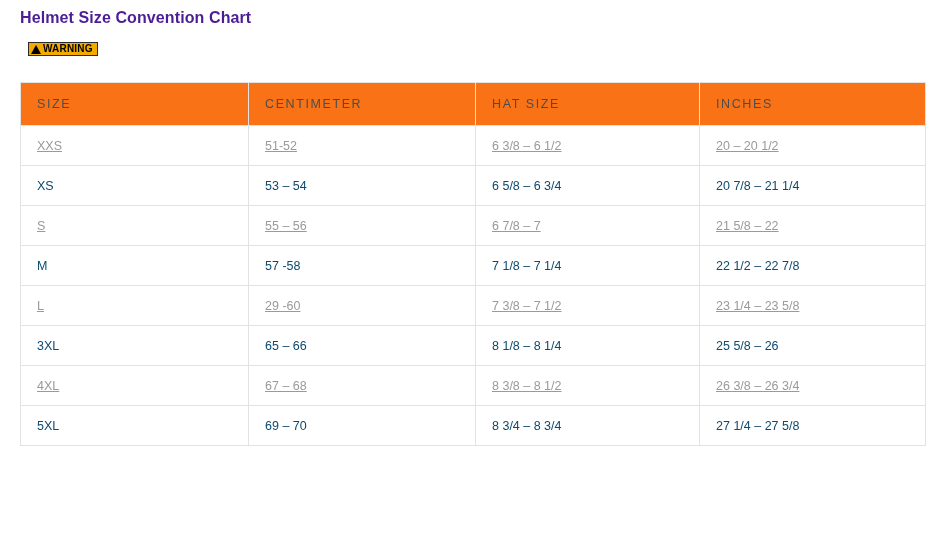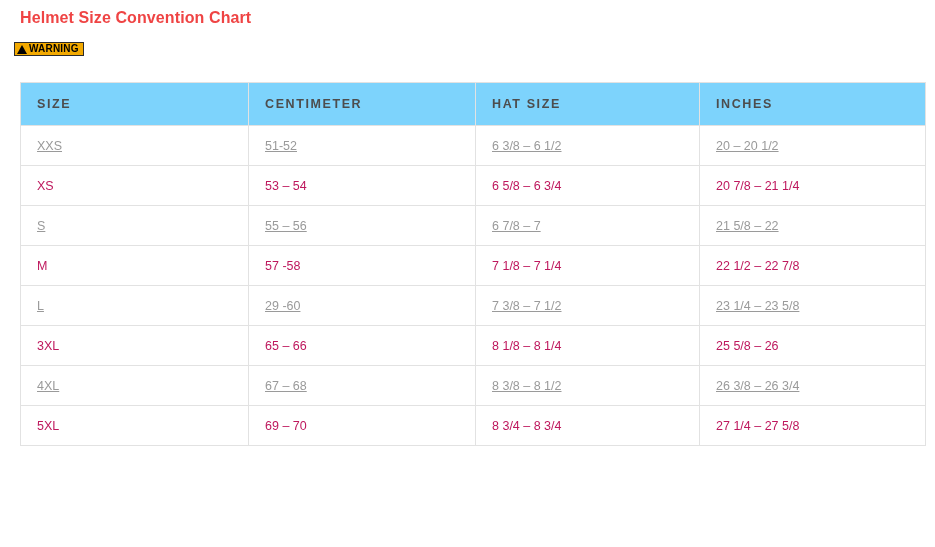"Helmet Size Convention Chart" .title { color: #ef4444 -> #4c1d95 }
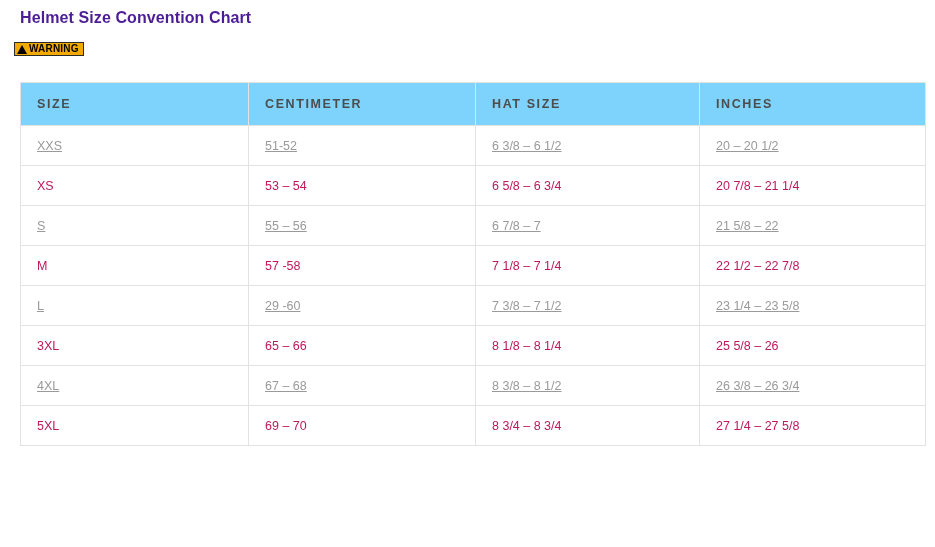"WARNING" .note-row { margin: 15px 0 0 14px -> 15px 0 0 28px }
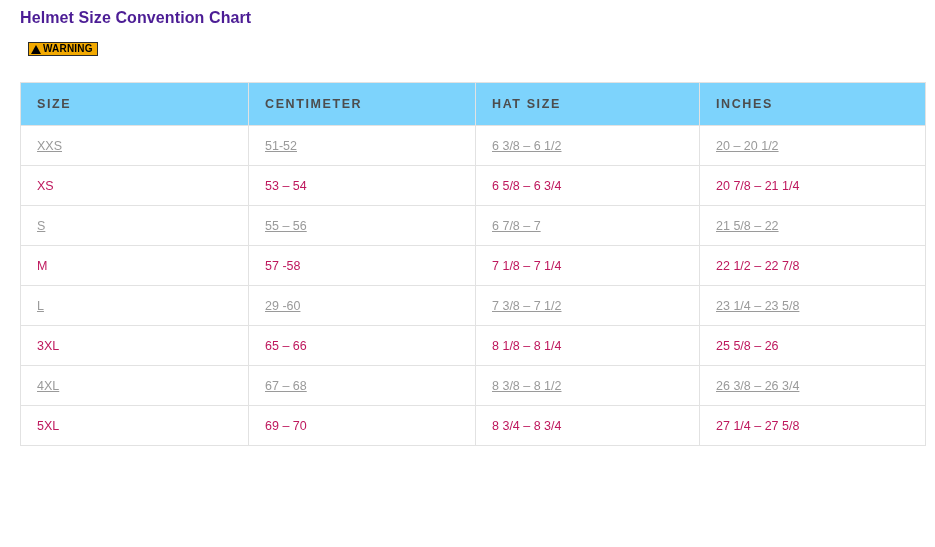"SIZE" table.size-table th { background: #7dd3fc -> #f97316; font-weight: bold -> normal }
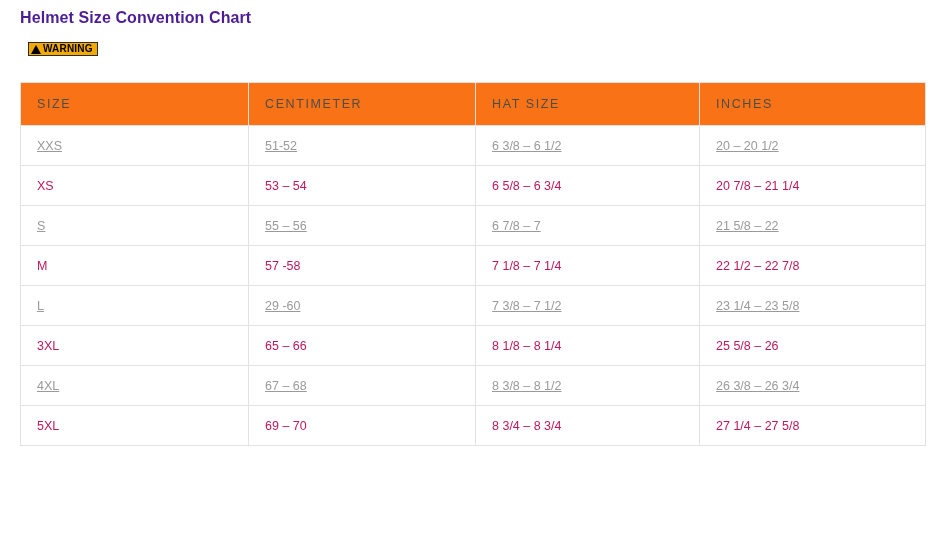"XS" table.size-table tr.even td { color: #be185d -> #0c4a6e }
